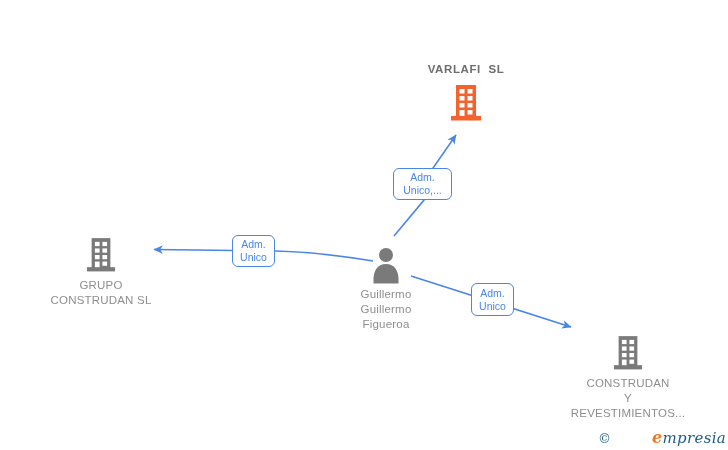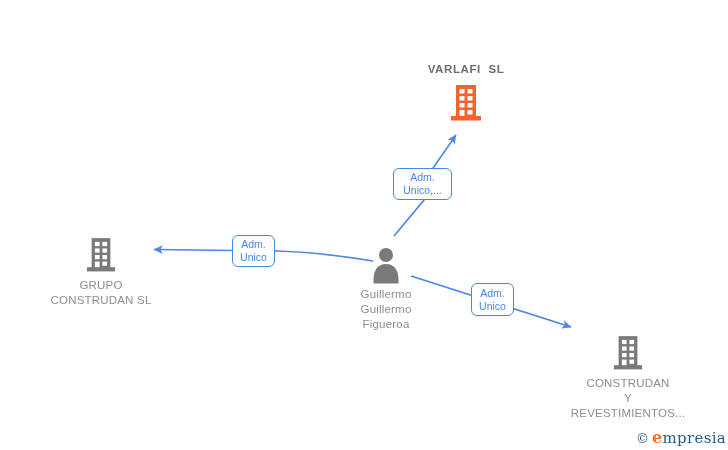"empresia" .logo .brand { font-style: none -> italic; margin-left: none -> 38px }
